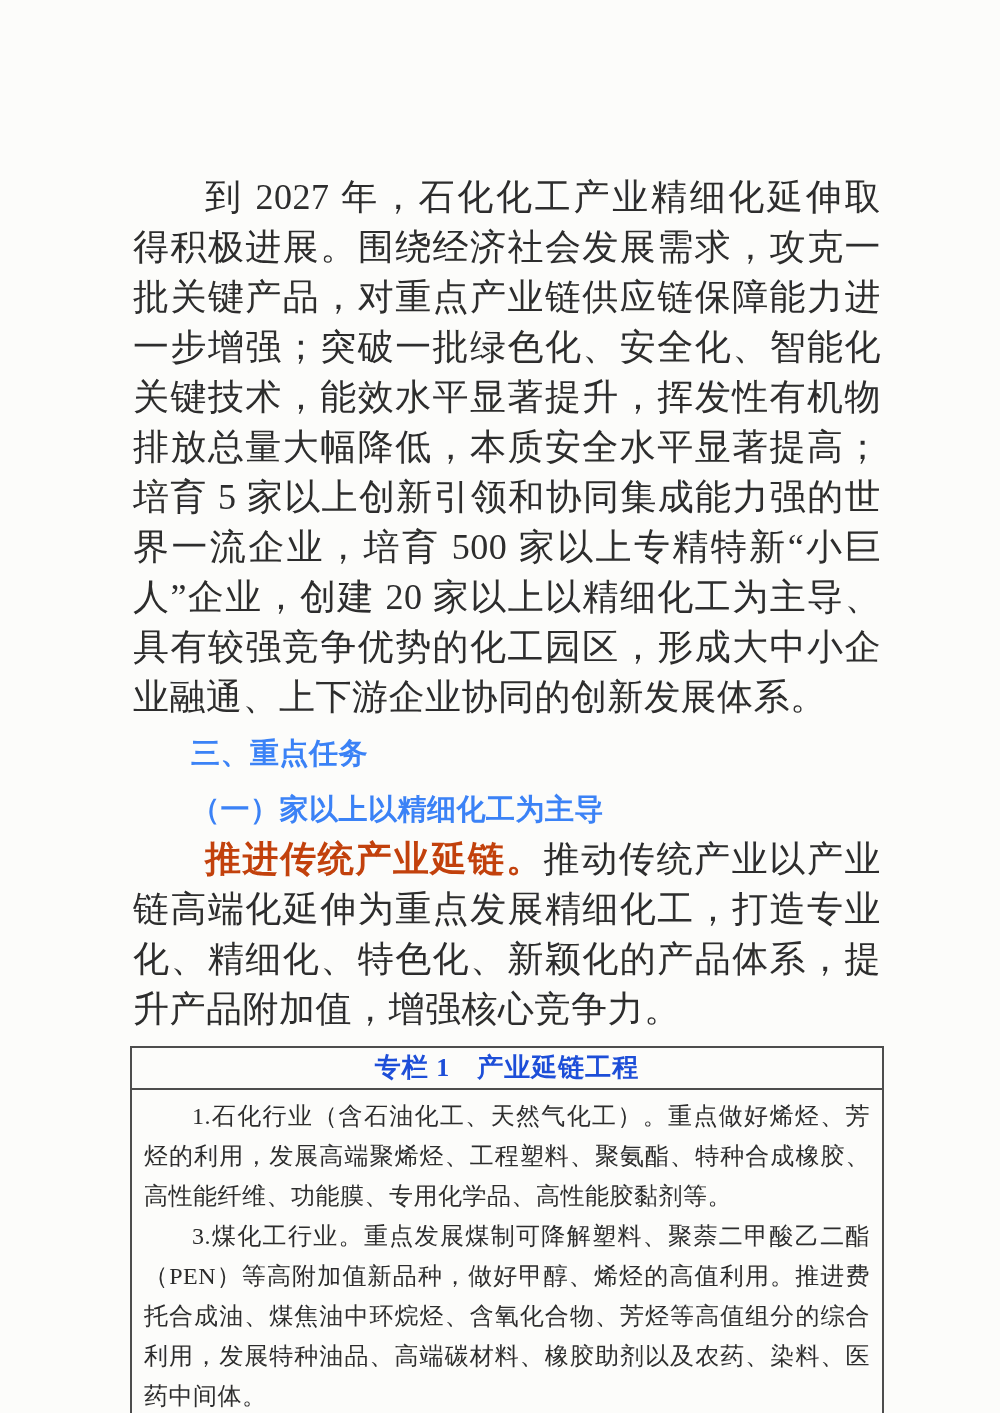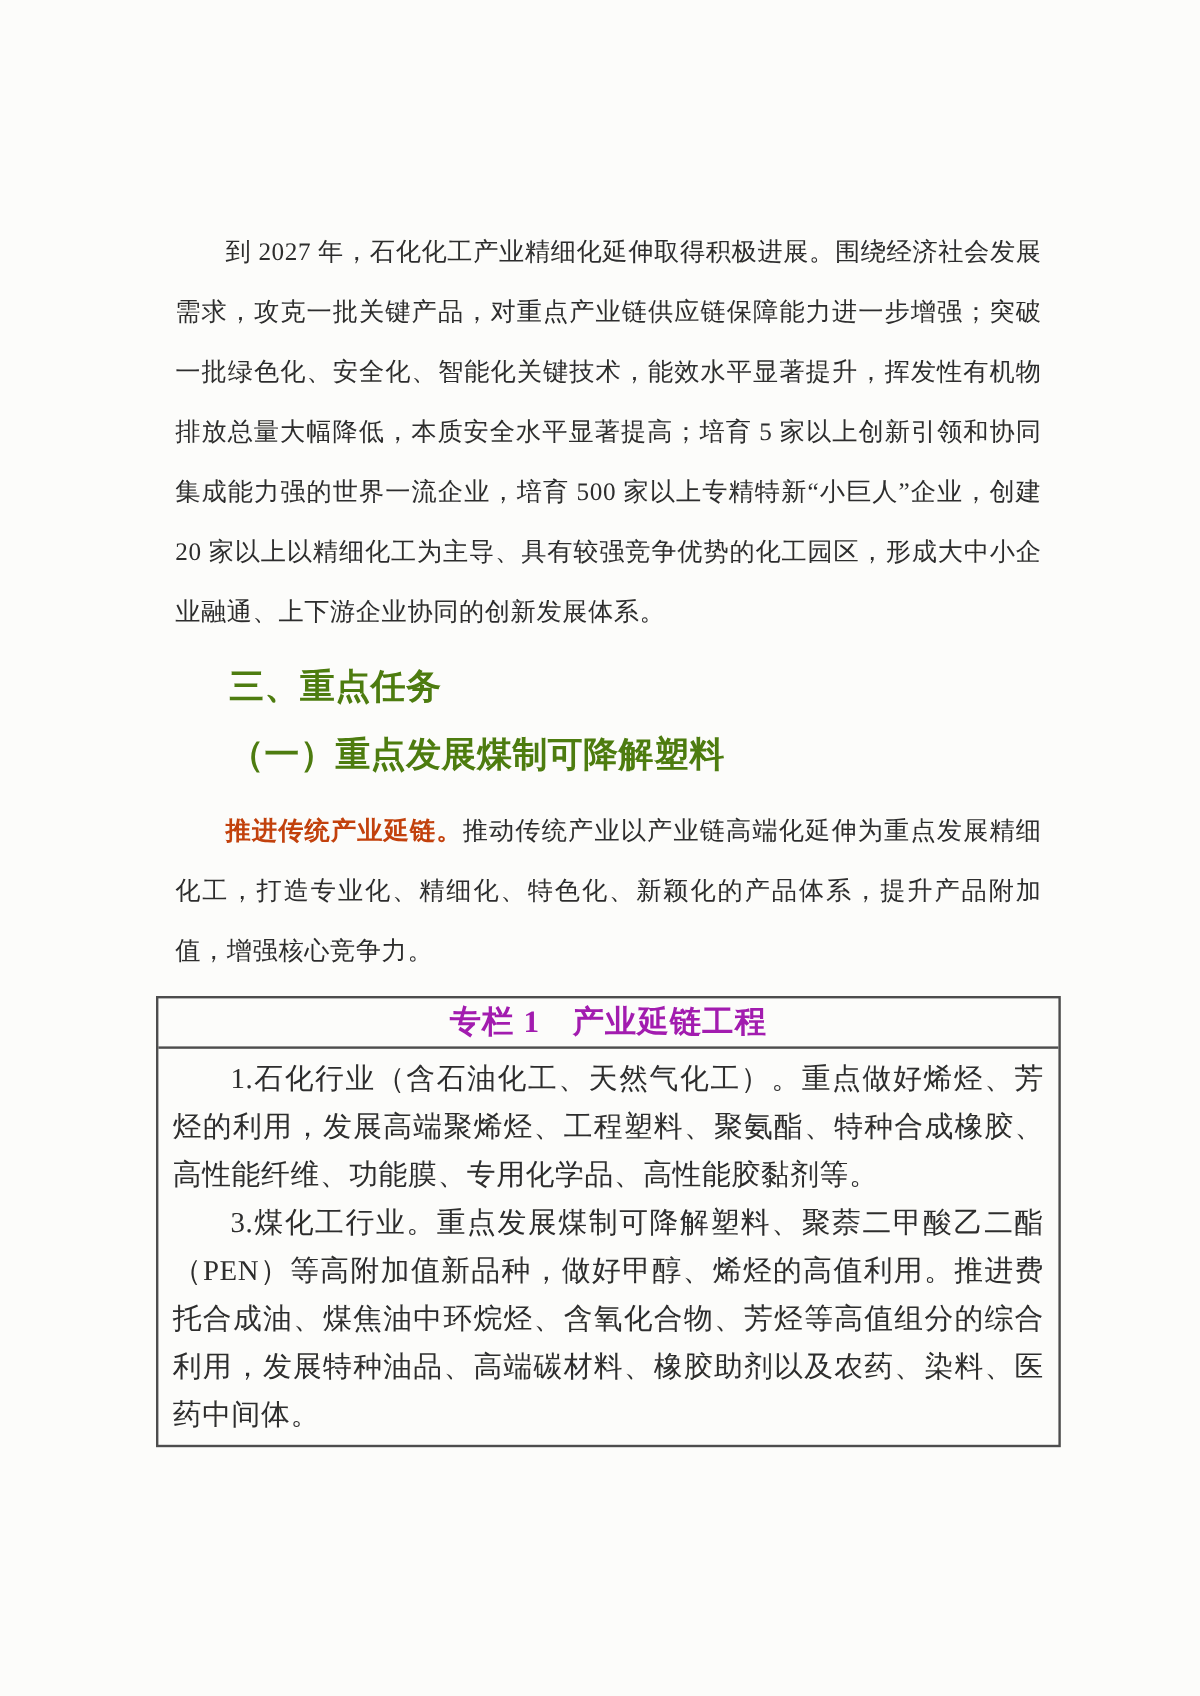"到 2027" .para { font-size: 21px -> 36px; margin: 13px -> 0 }
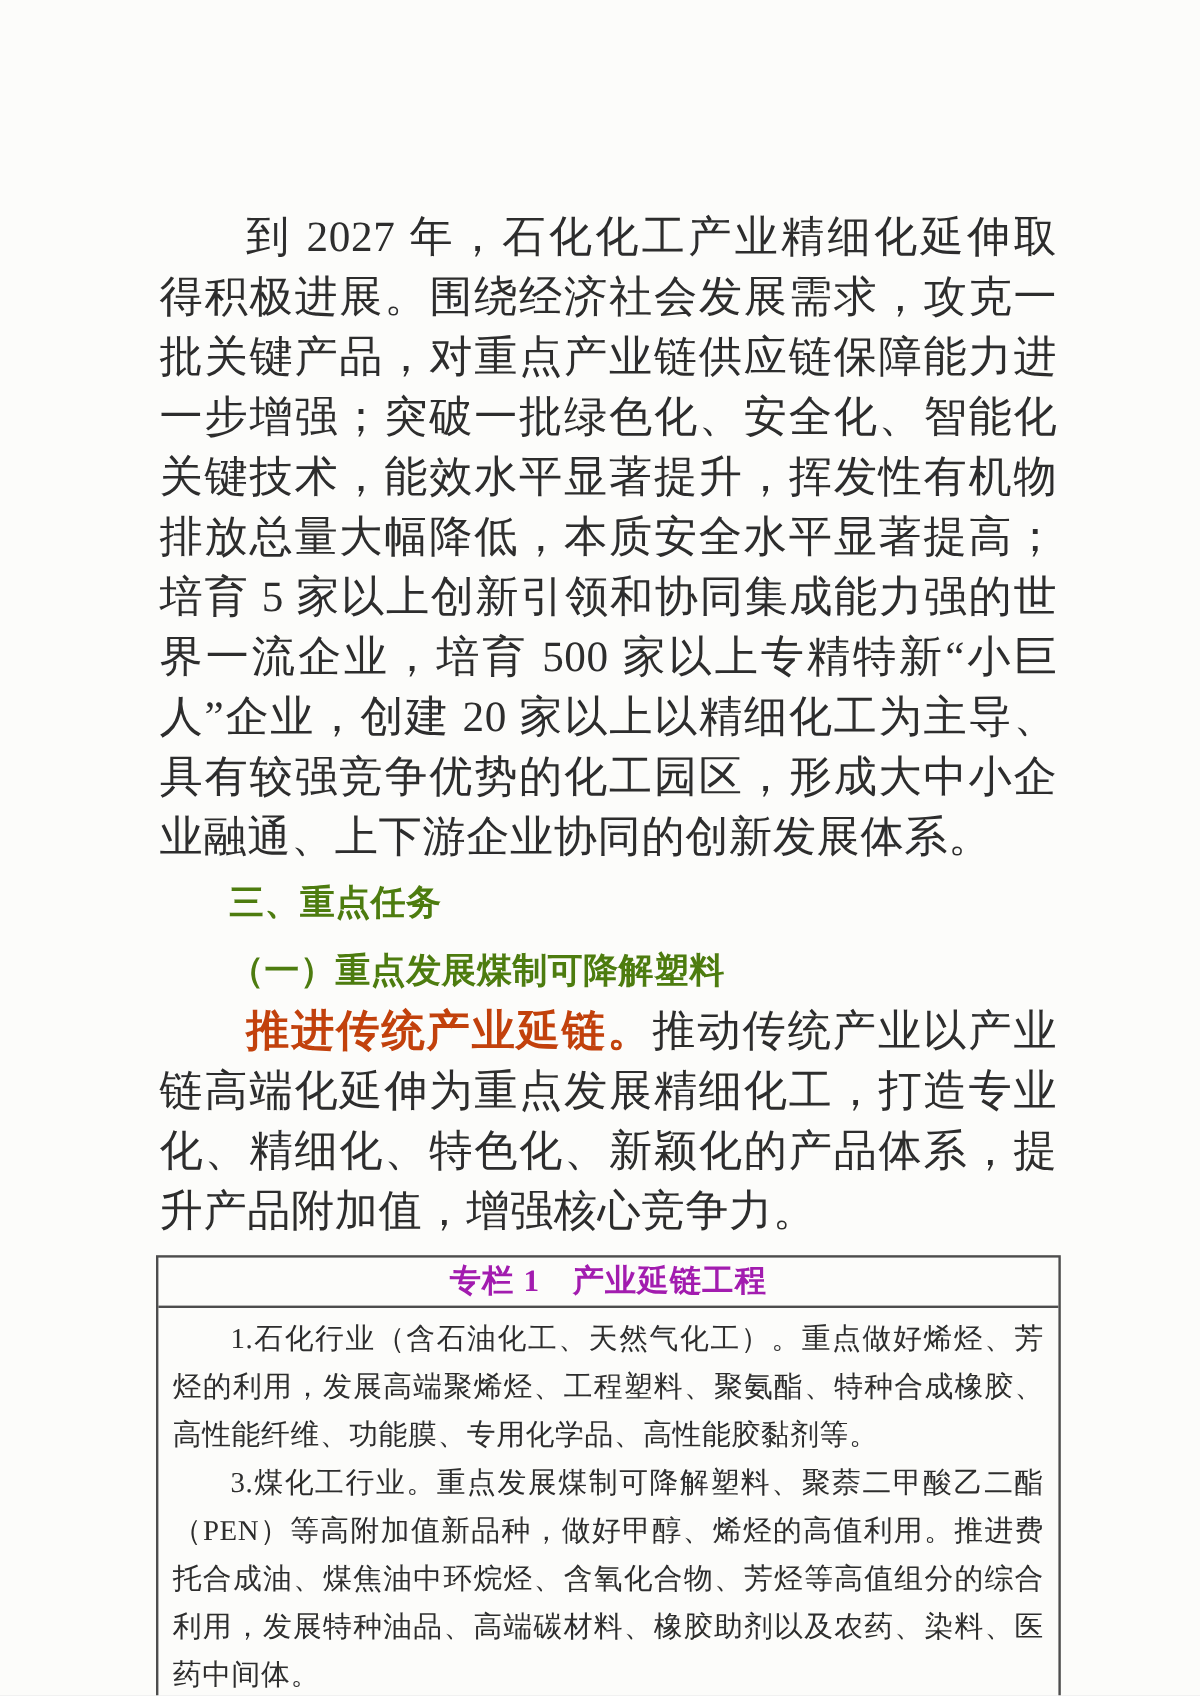"三、重点任务" .heading { color: #4d7c0f -> #3b82f6 }
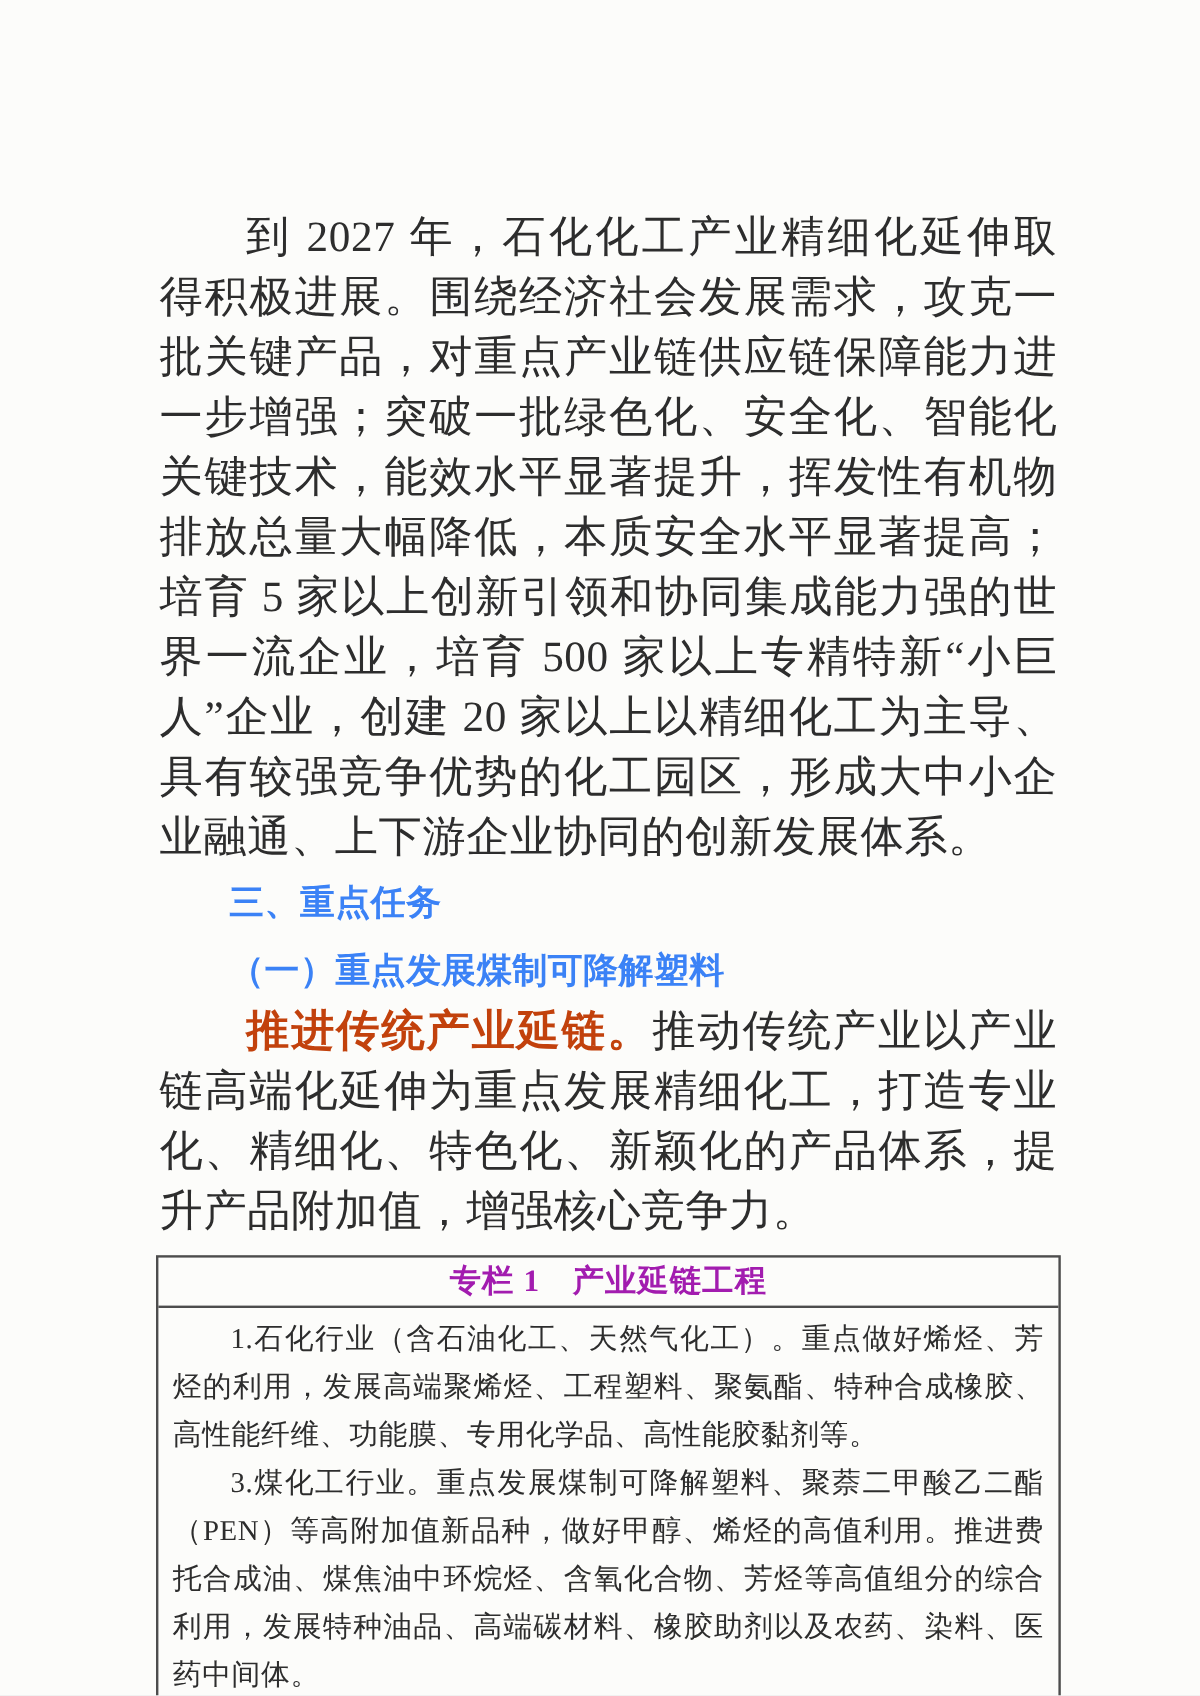"（一）重点发展煤制可降解塑料" h4.heading { text: 重点发展煤制可降解塑料 -> 家以上以精细化工为主导 }
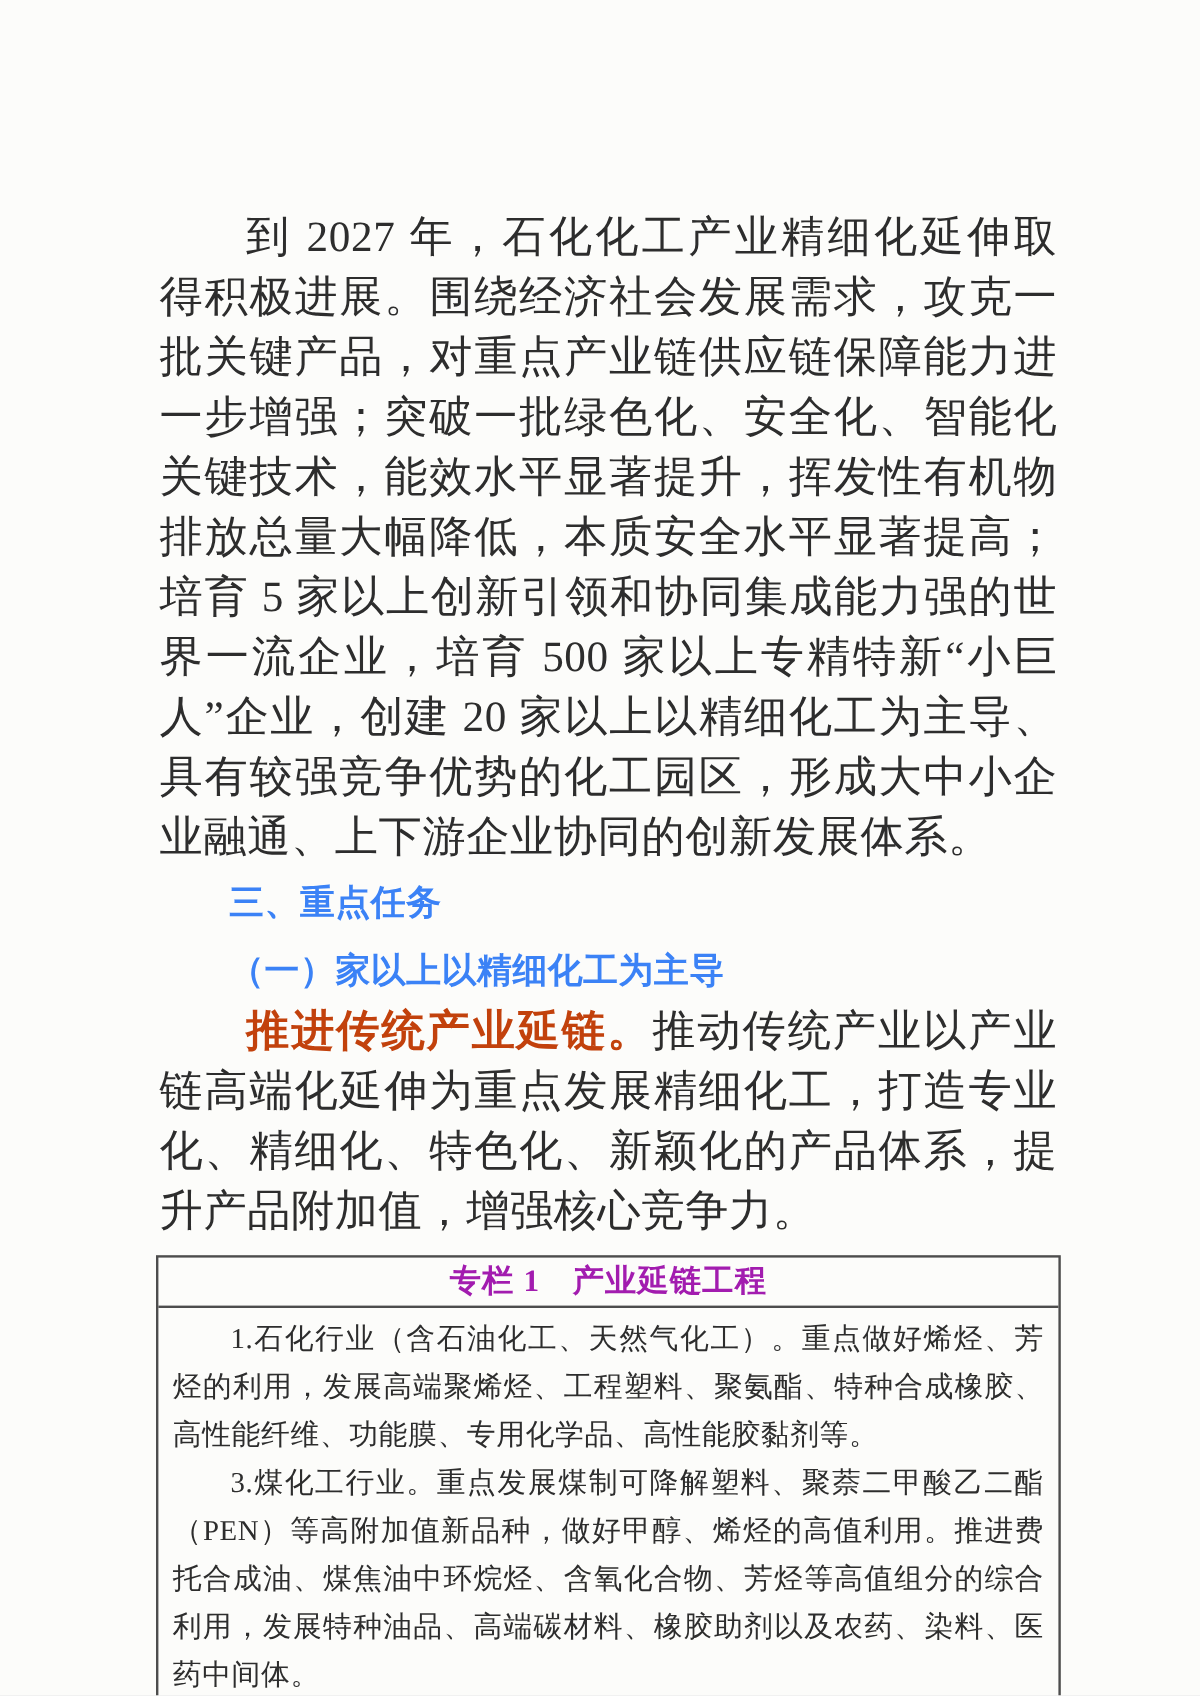"专栏 1 产业延链工程" .box-header { color: #a21caf -> #1d4ed8 }
